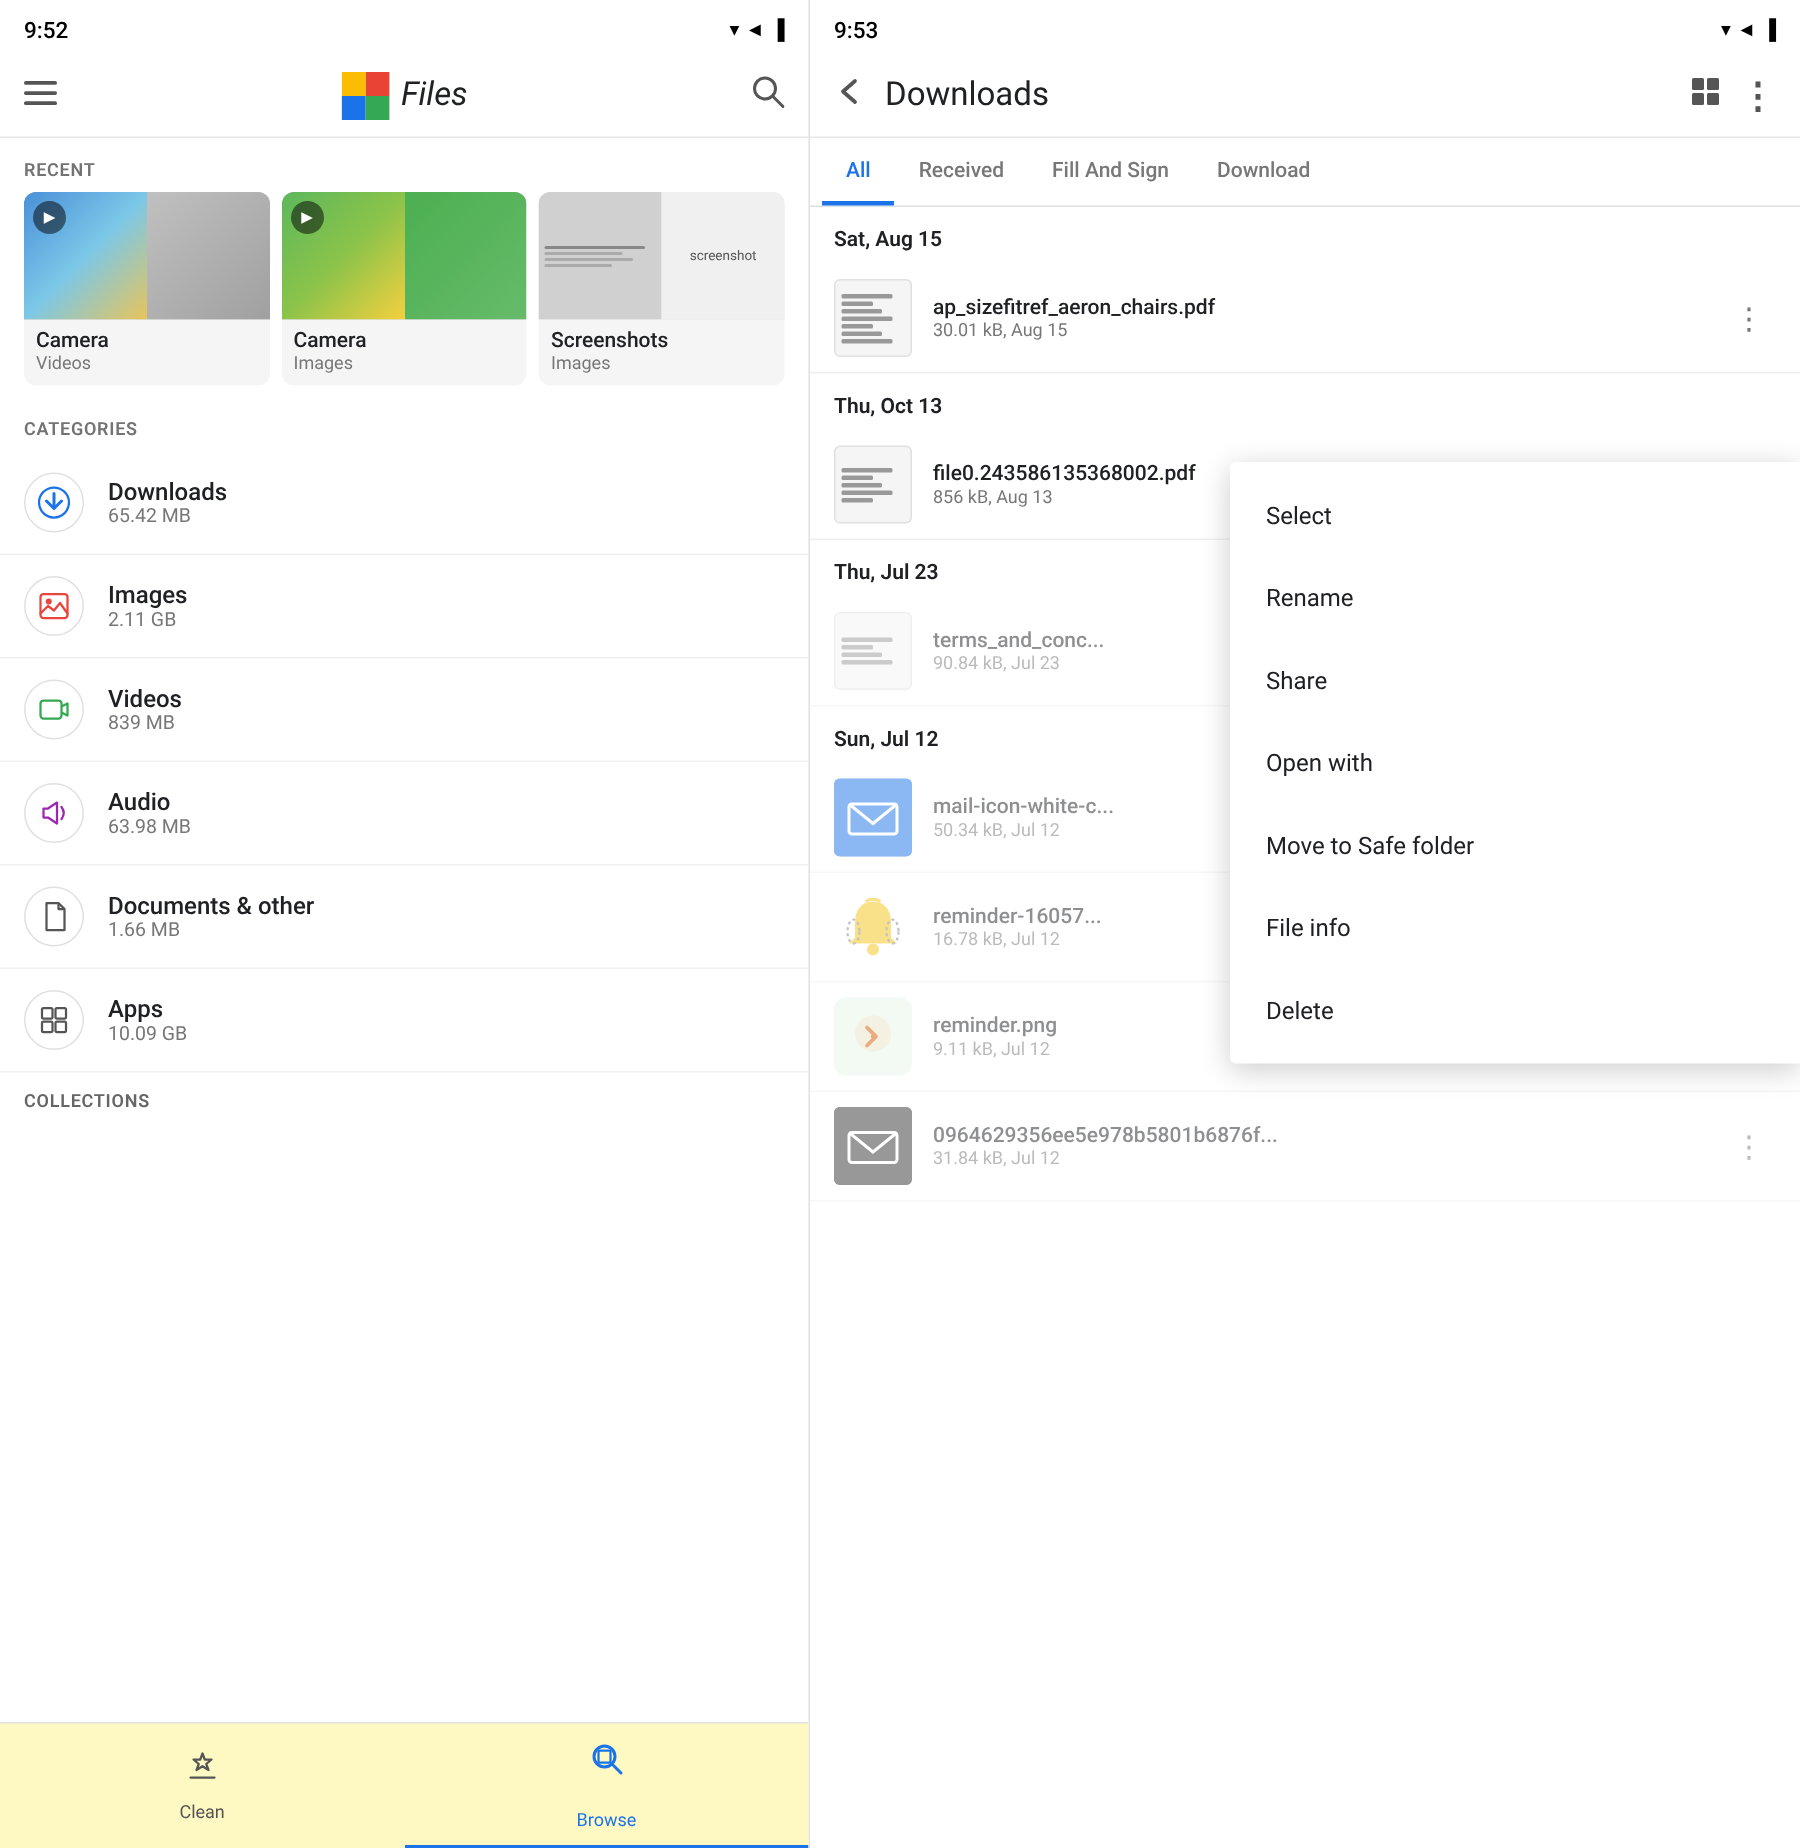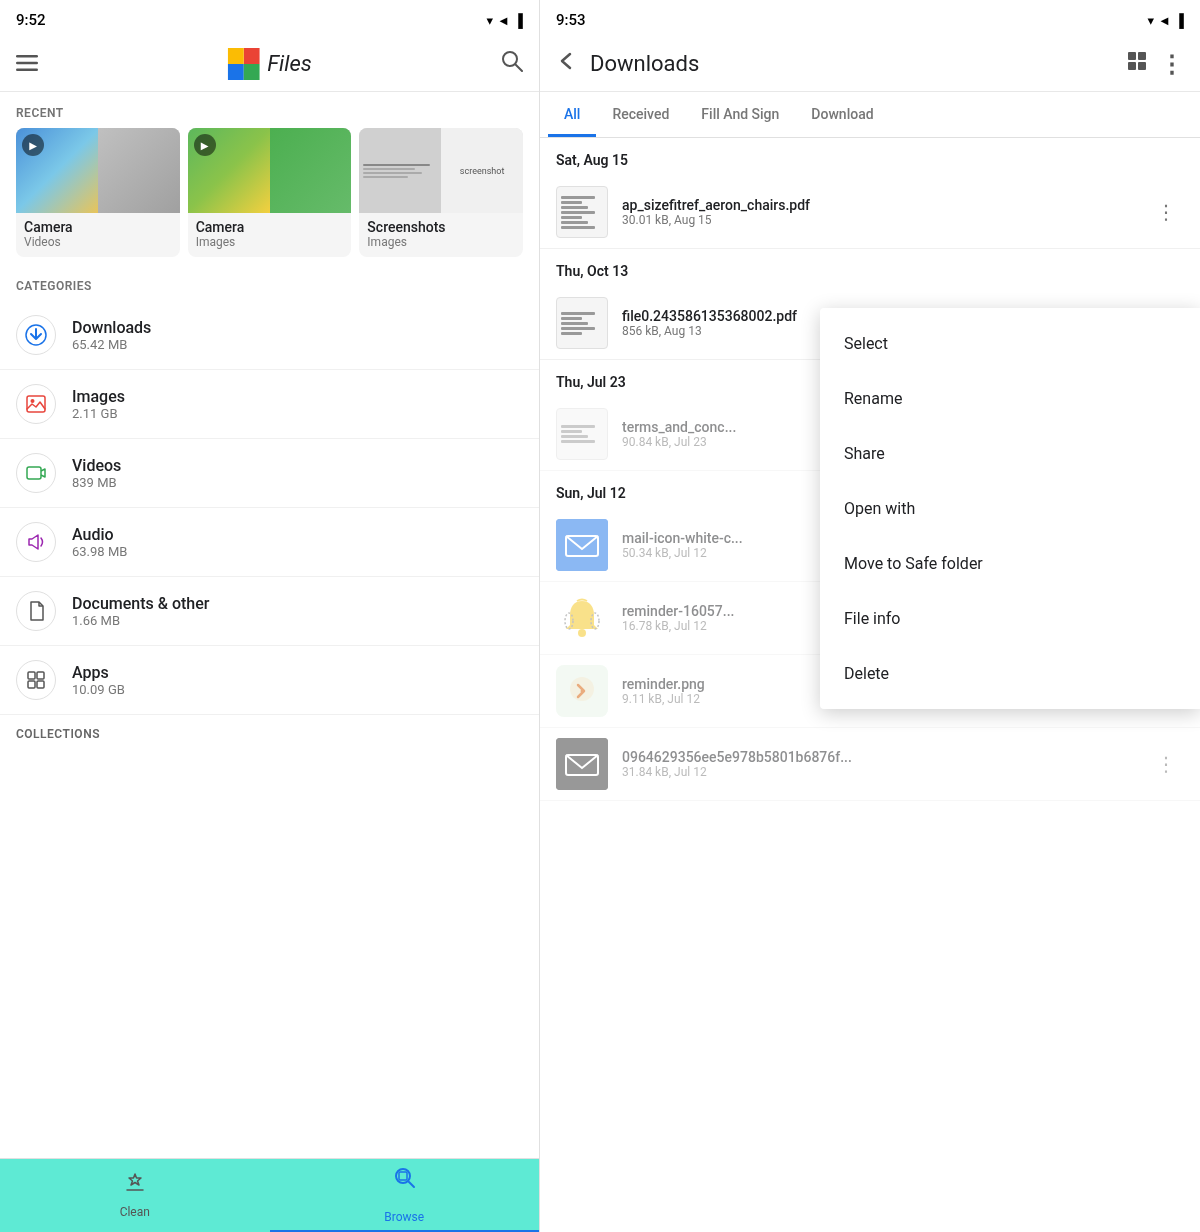"Clean" .bottom-nav { background: #5eead4 -> #fef9c3; height: 74px -> 84px }
